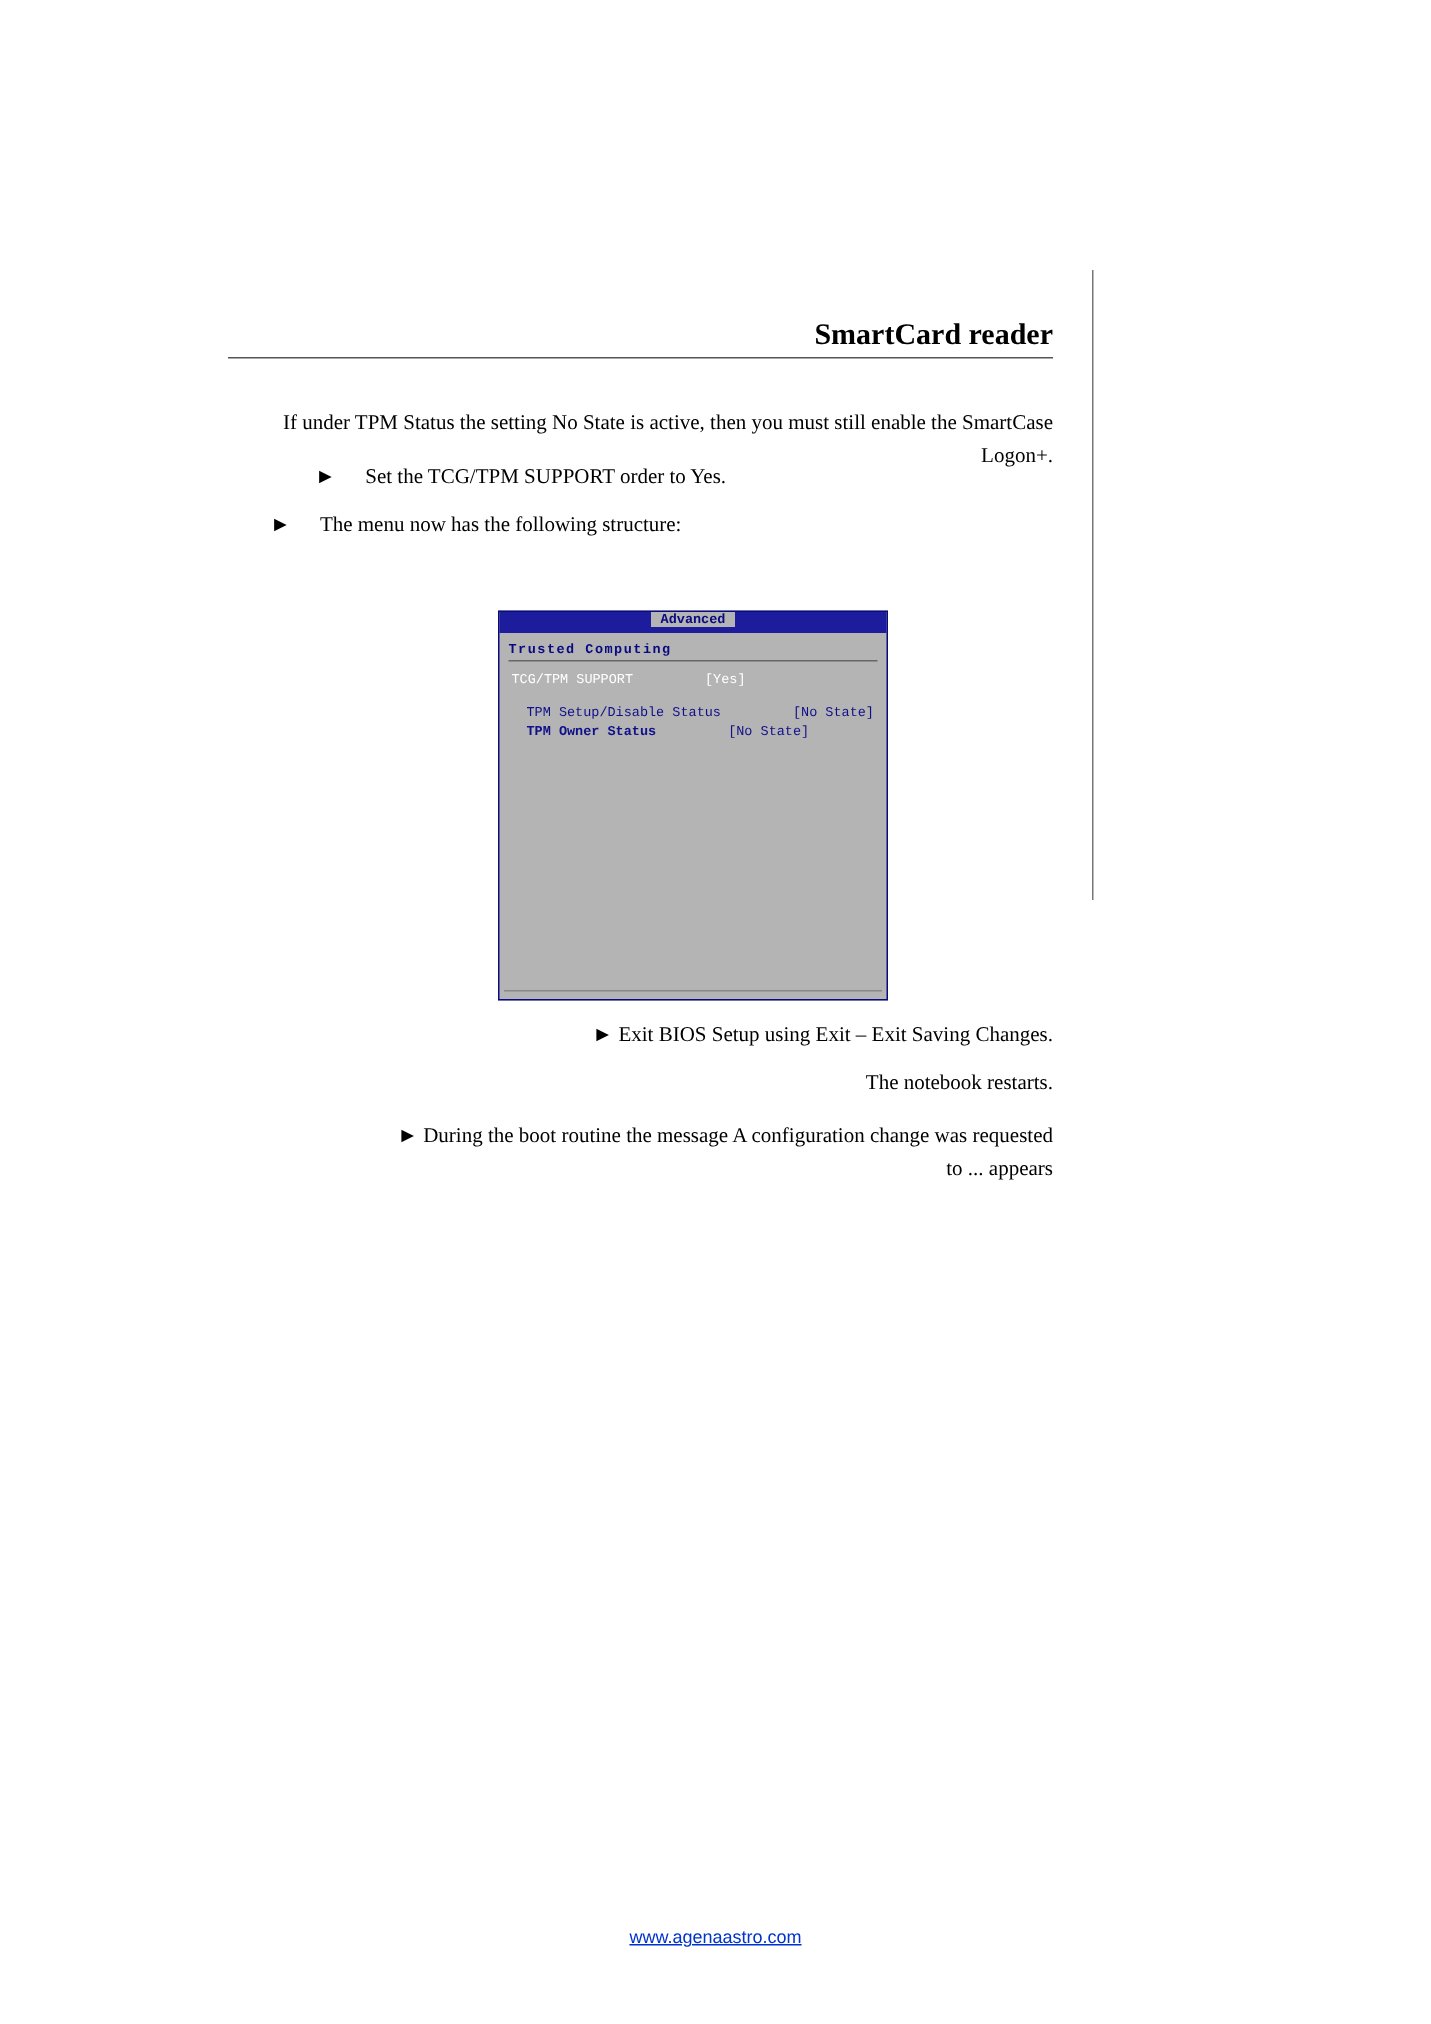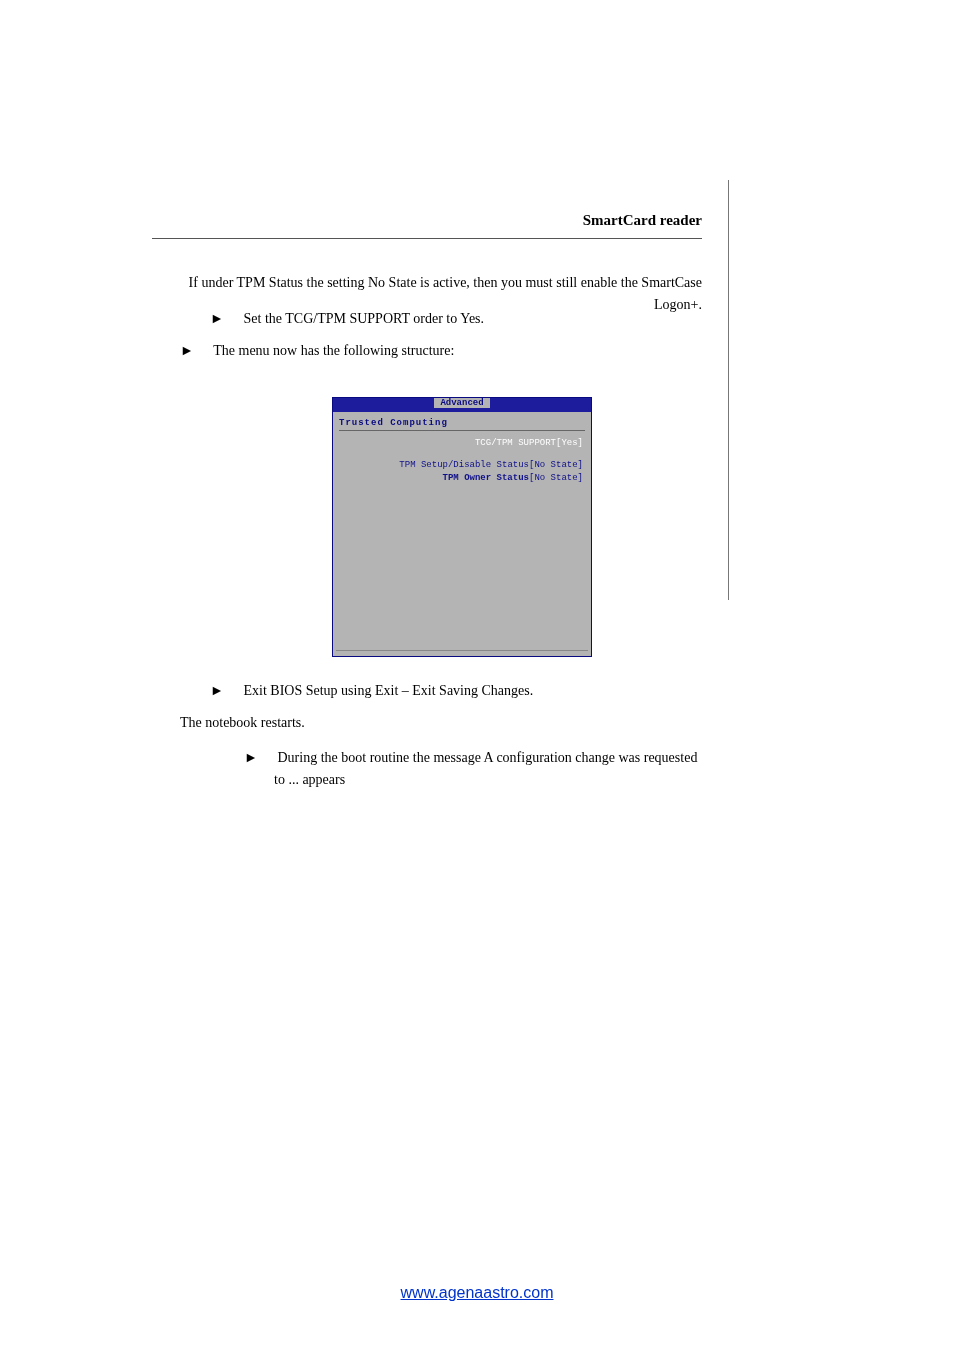"SmartCard reader" .header { font-size: 15px -> 20px }
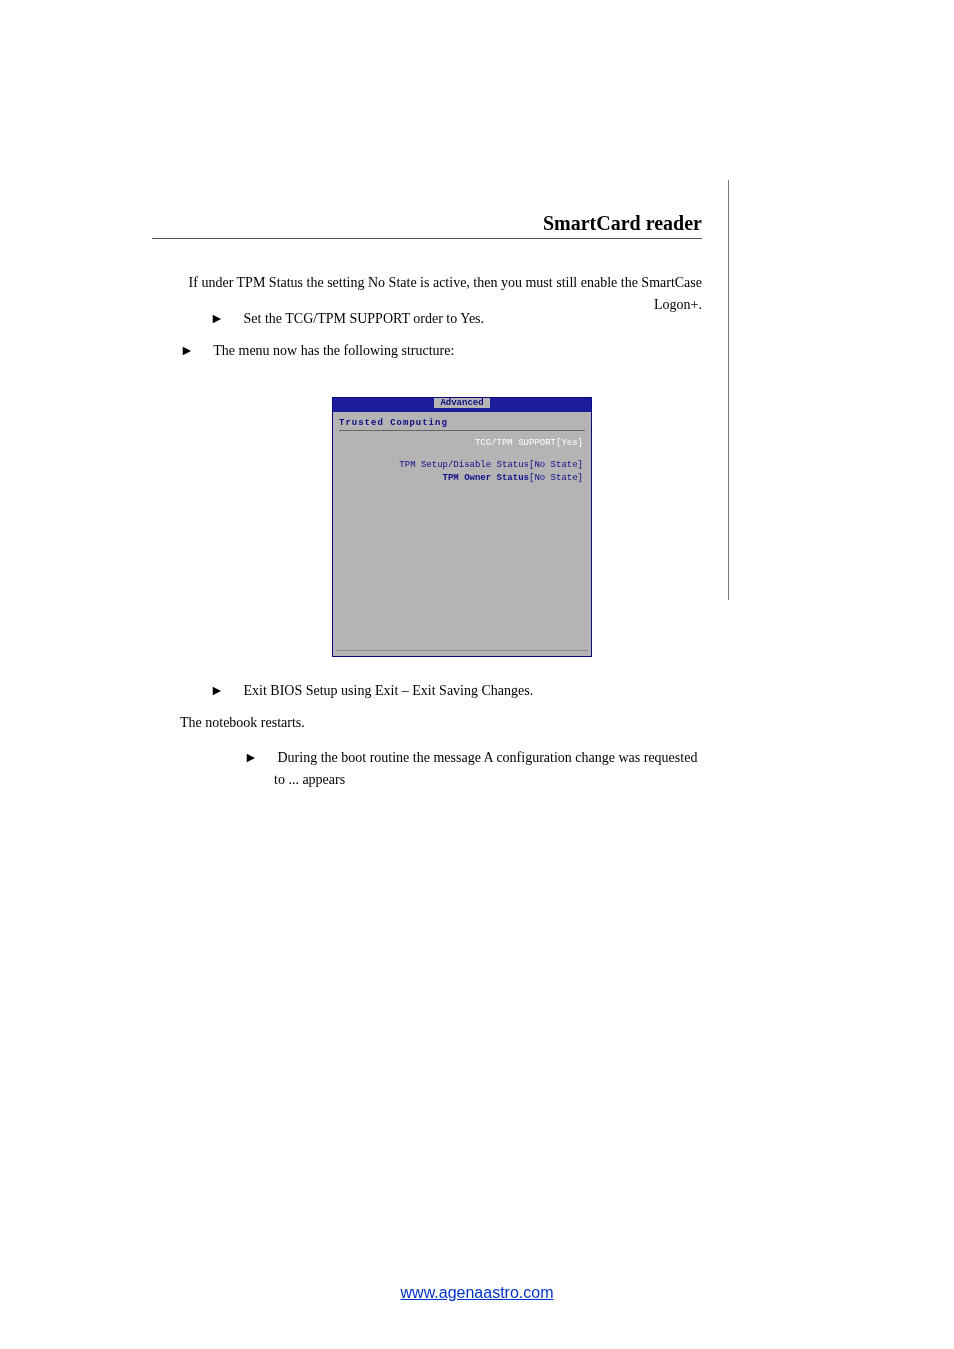"Advanced" .bios { top: 397px -> 407px }
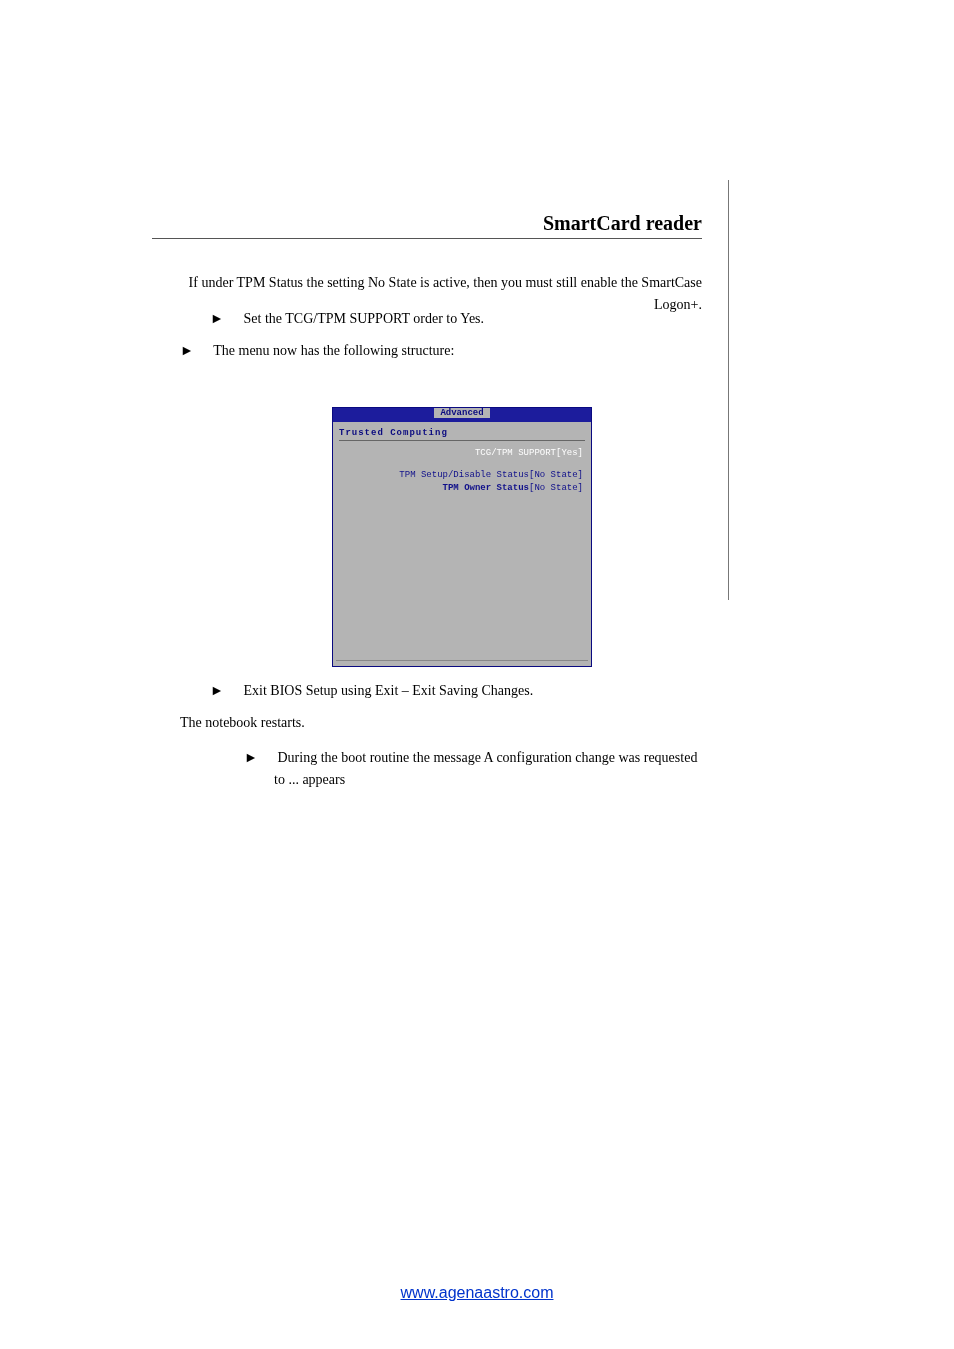"TCG/TPM SUPPORT" .bios .row { gap: none -> 48px; justify-content: flex-end -> flex-start }
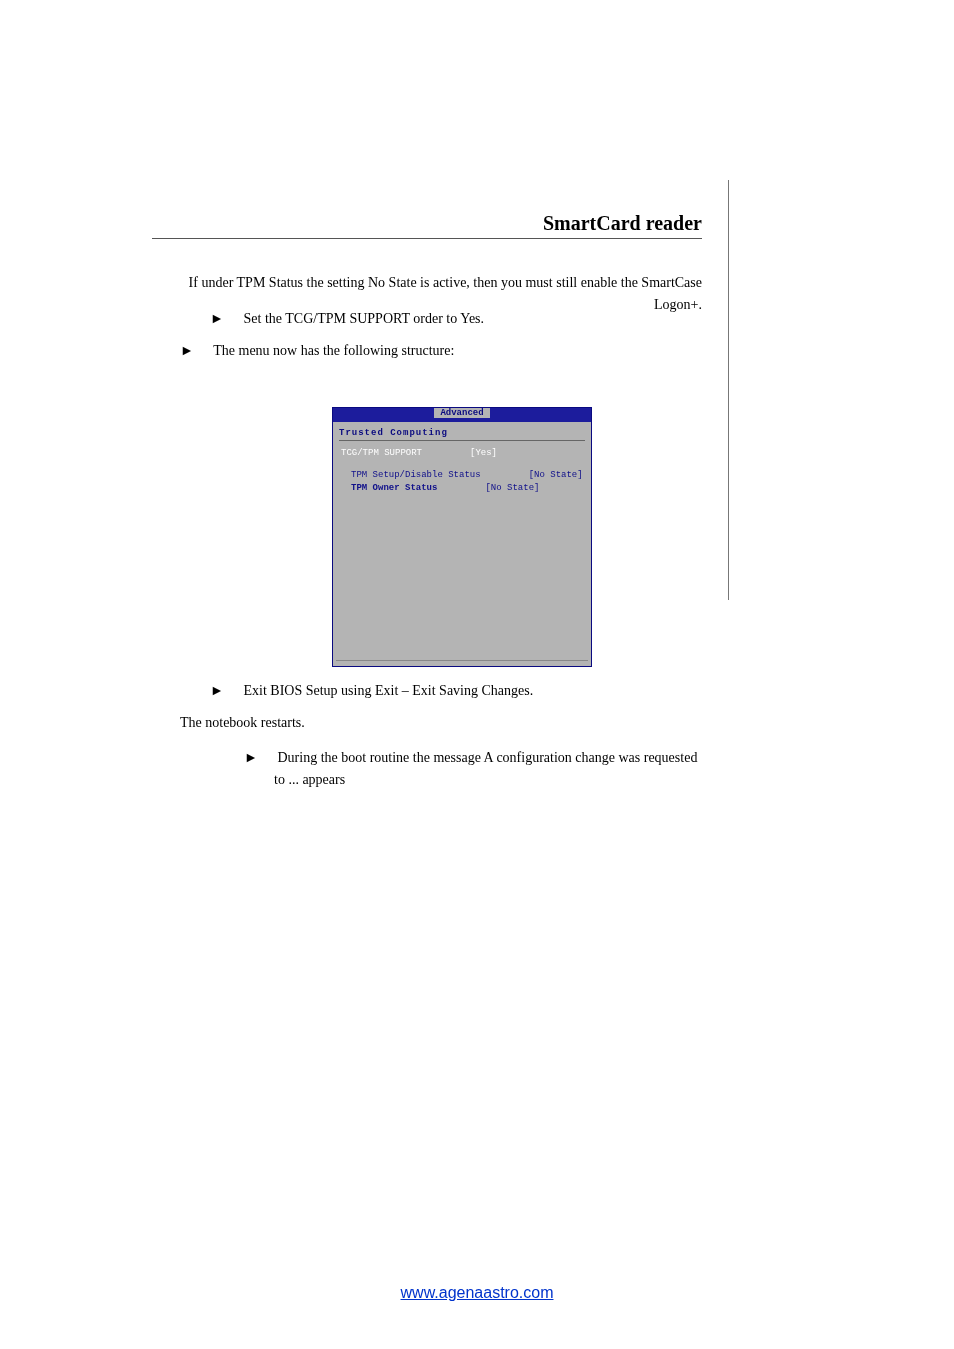"► Exit BIOS Setup using" div.column { text-align: none -> right }
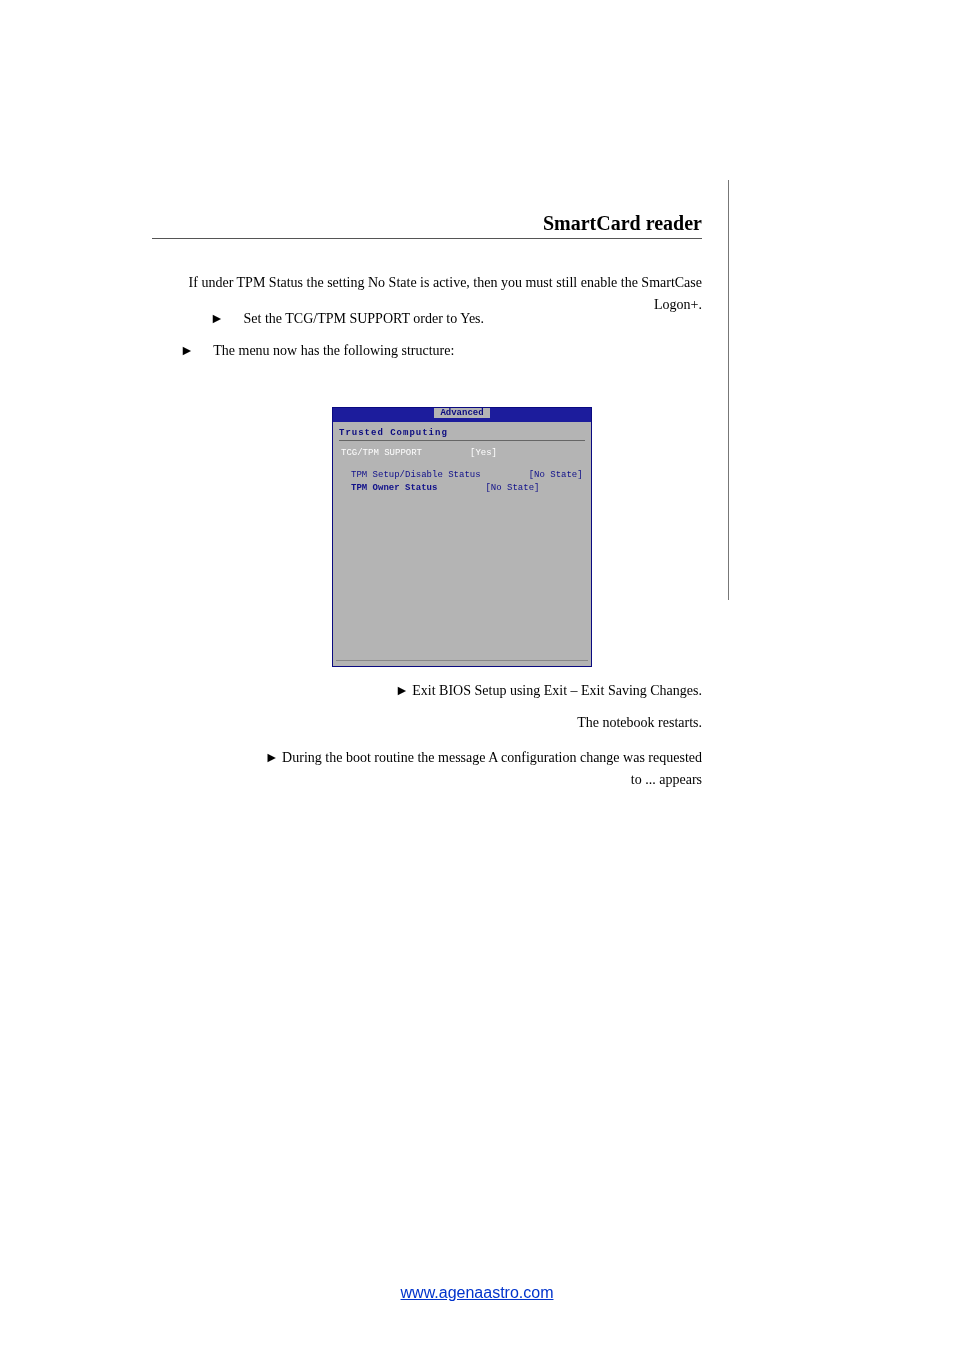"www.agenaastro.com" .footer-link { font-size: 16px -> 12px }
